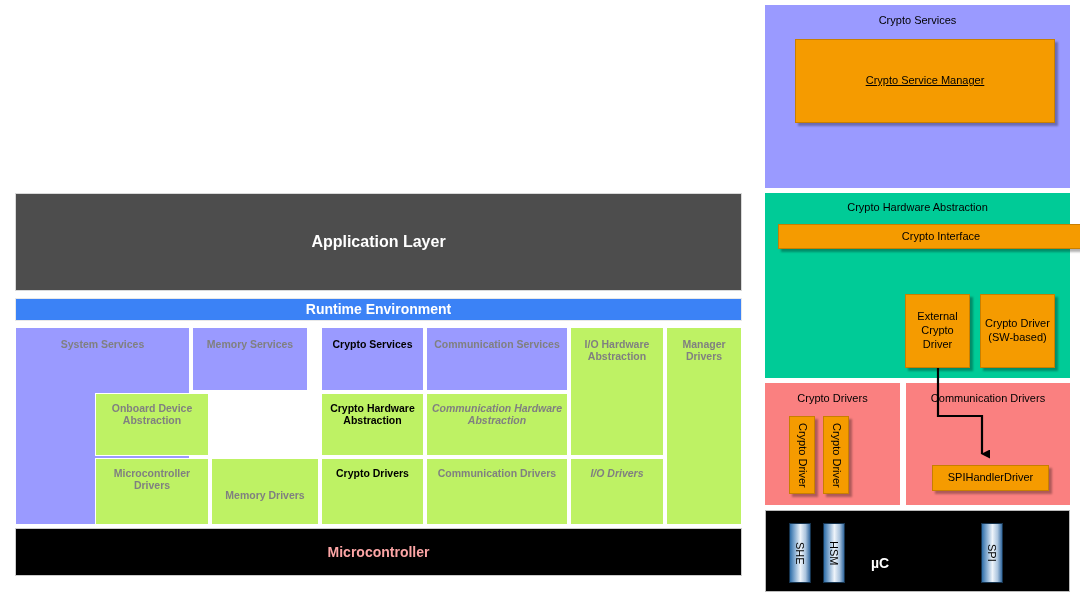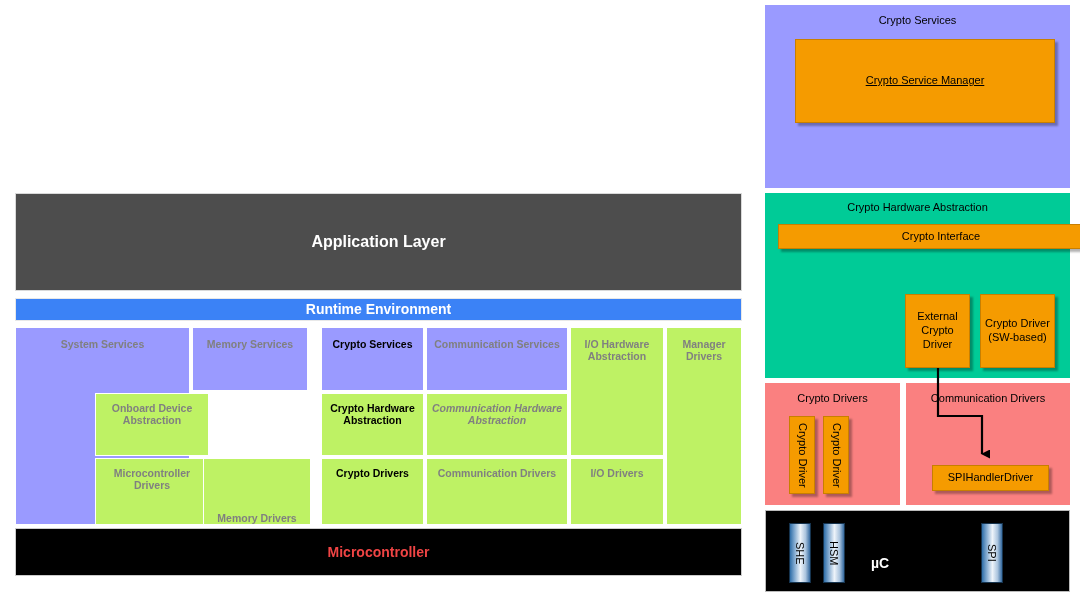"I/O Drivers" div.abs { font-style: none -> italic }
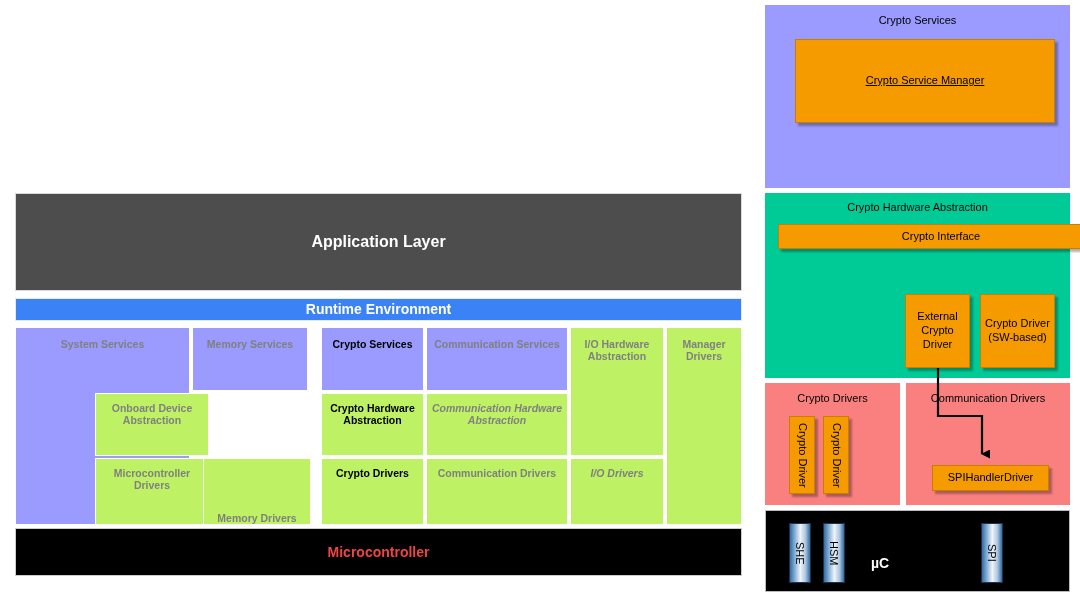"Memory Drivers" div.abs { align-items: flex-end -> center; left: 188px -> 196px }
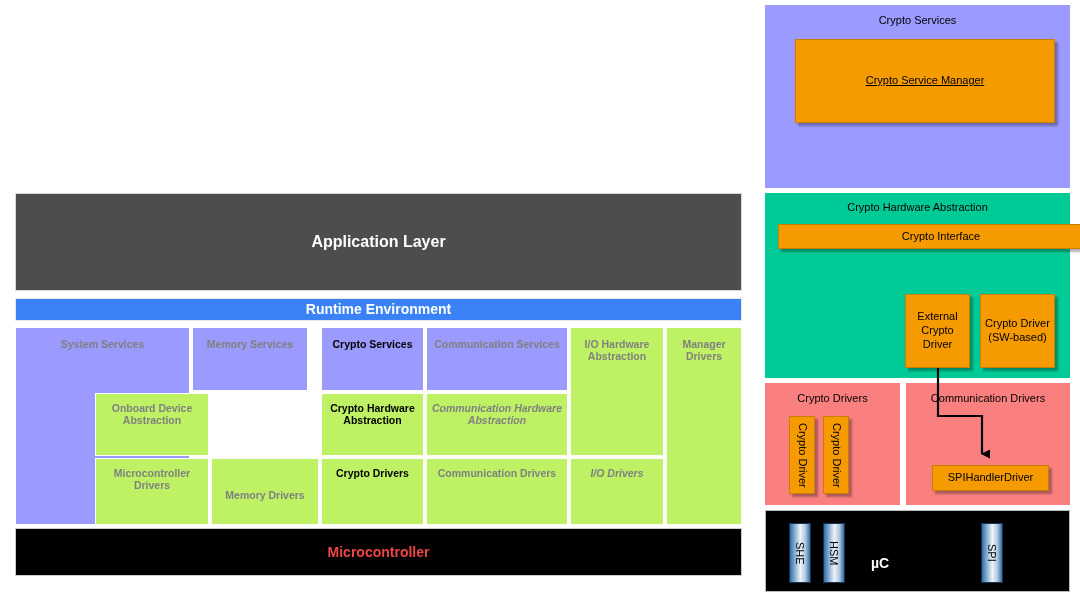"Microcontroller" .mcu { color: #ef4444 -> #fca5a5 }
